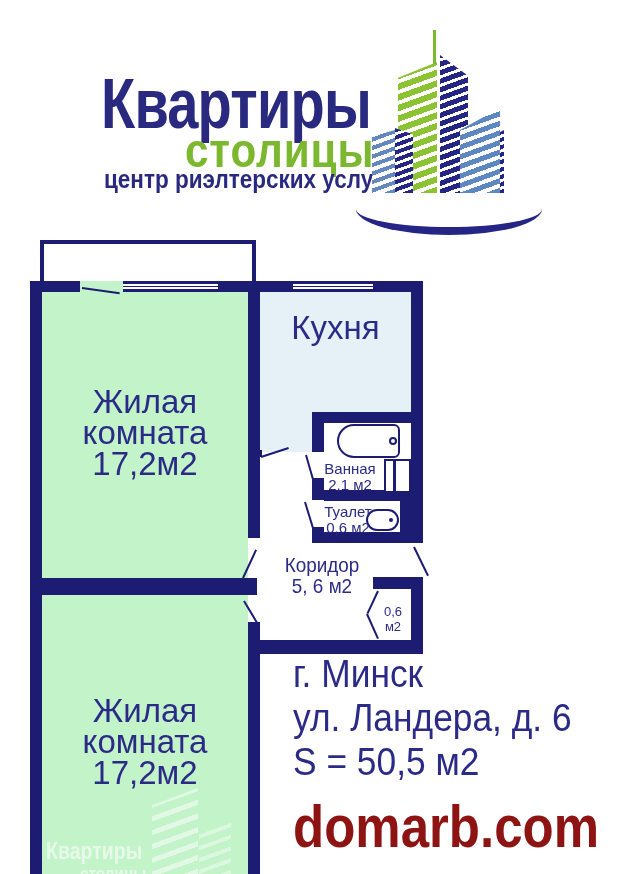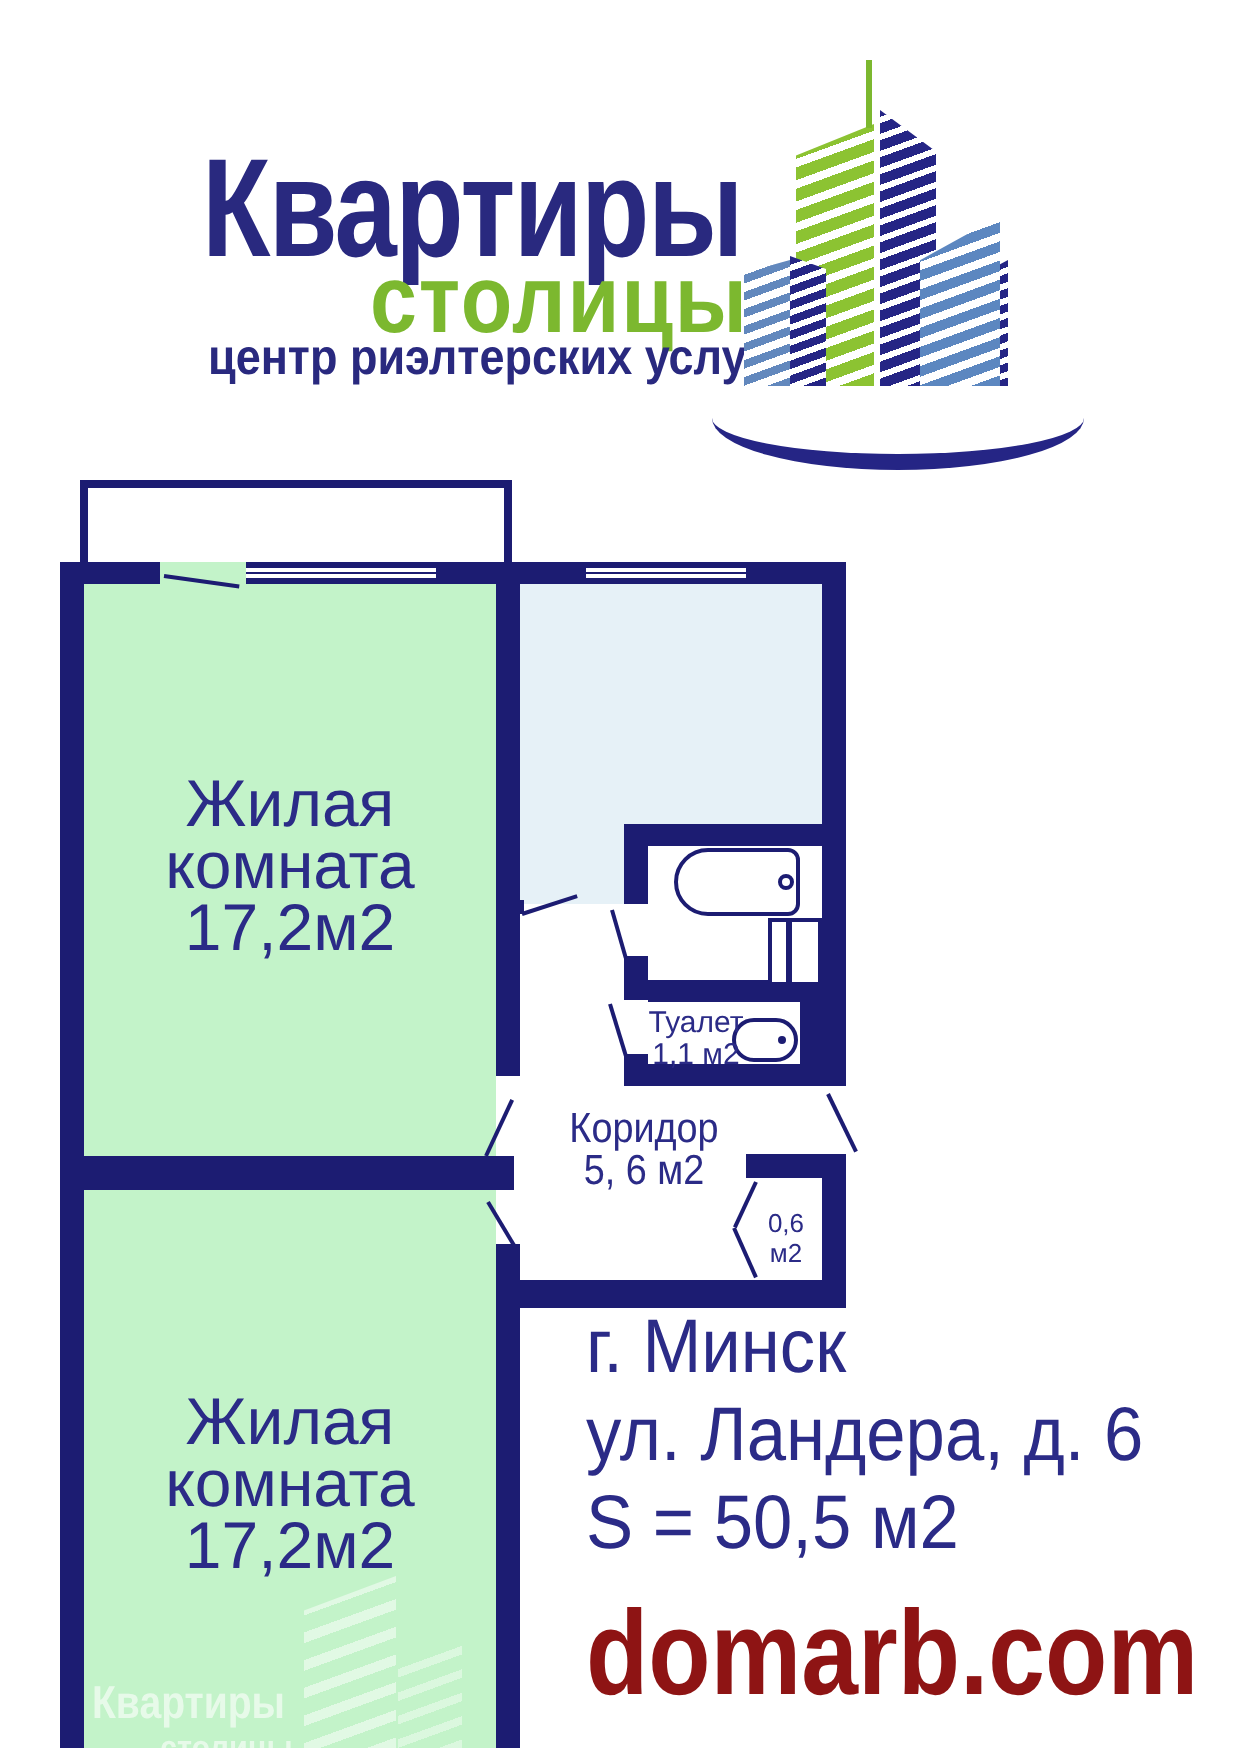"Кухня" div { html: none -> <div>Кухня</div> }
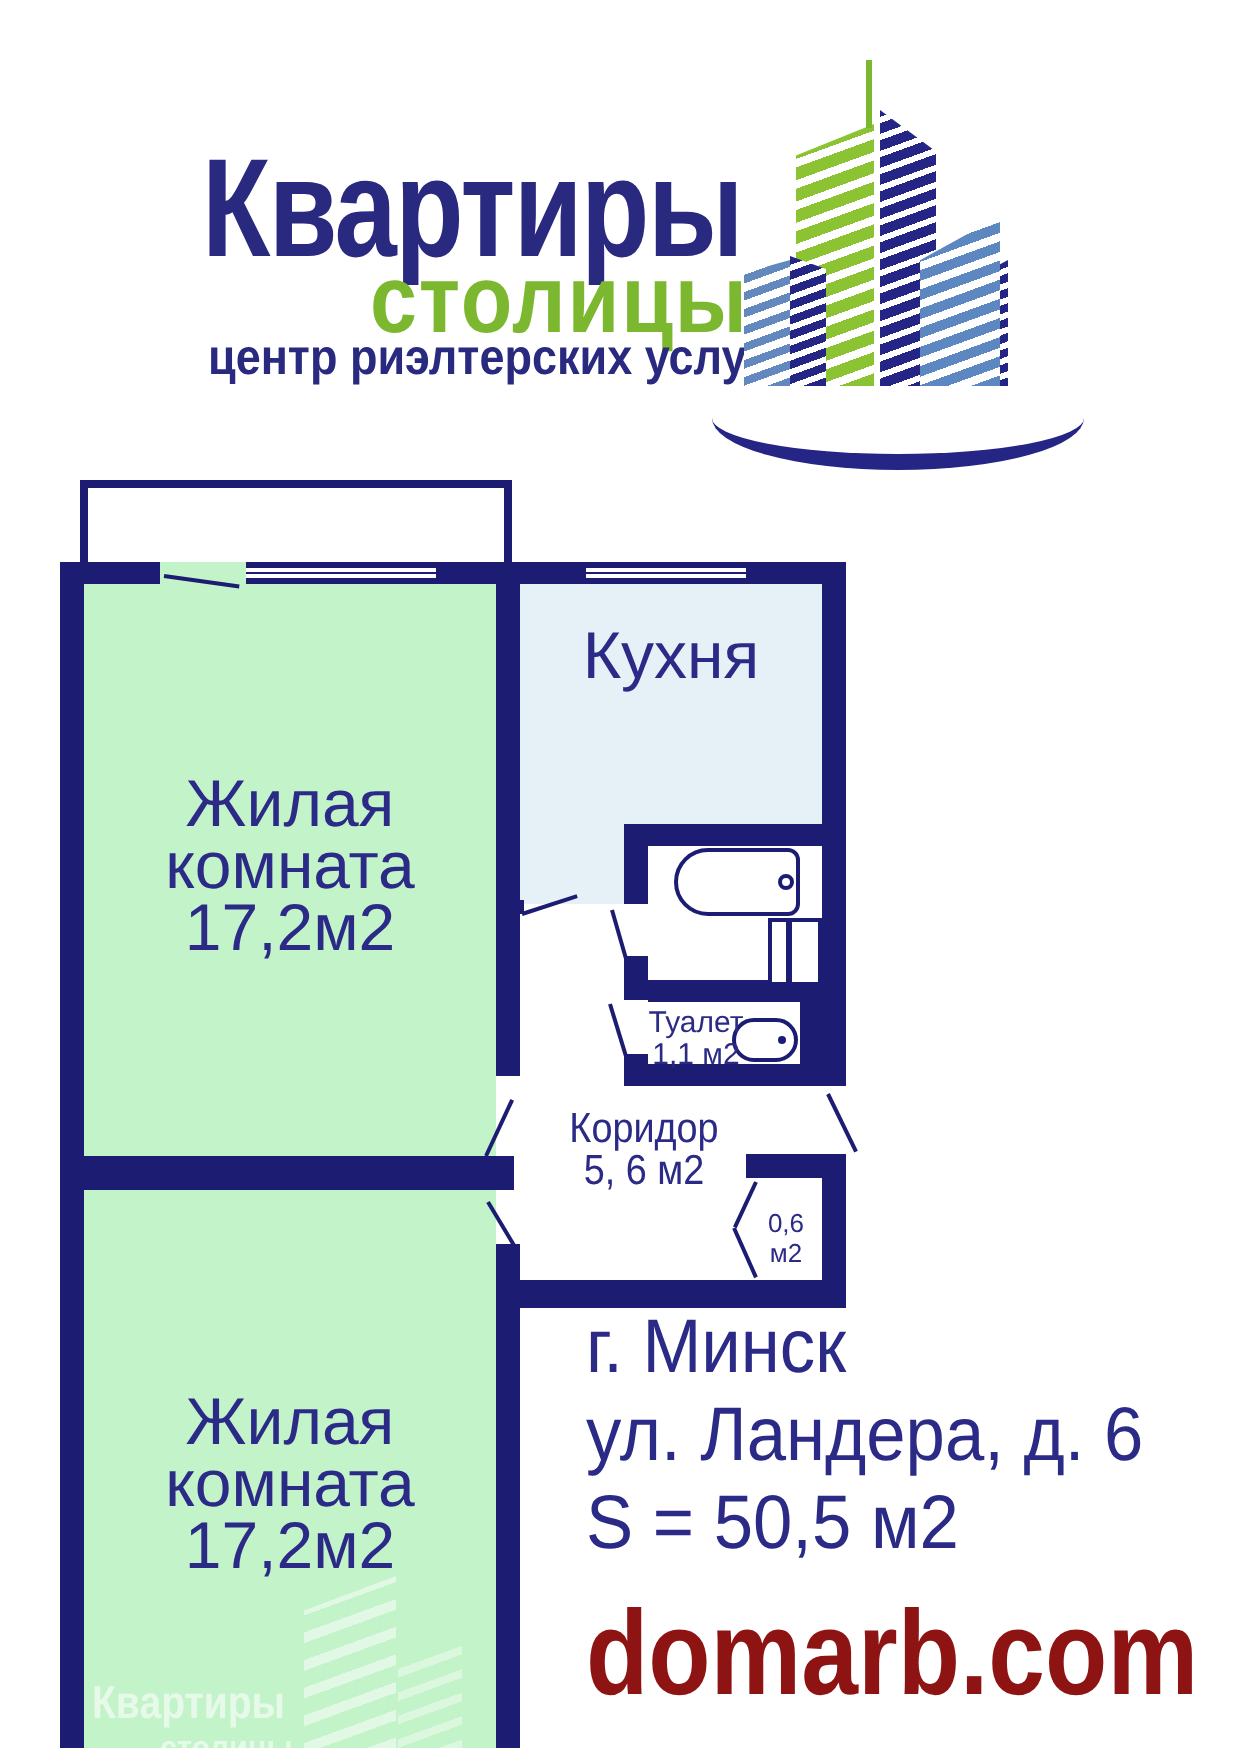"Ванная" div.lbl { html: none -> <div> <div>Ванная</div> <div>2,1 м2</div> </div> }
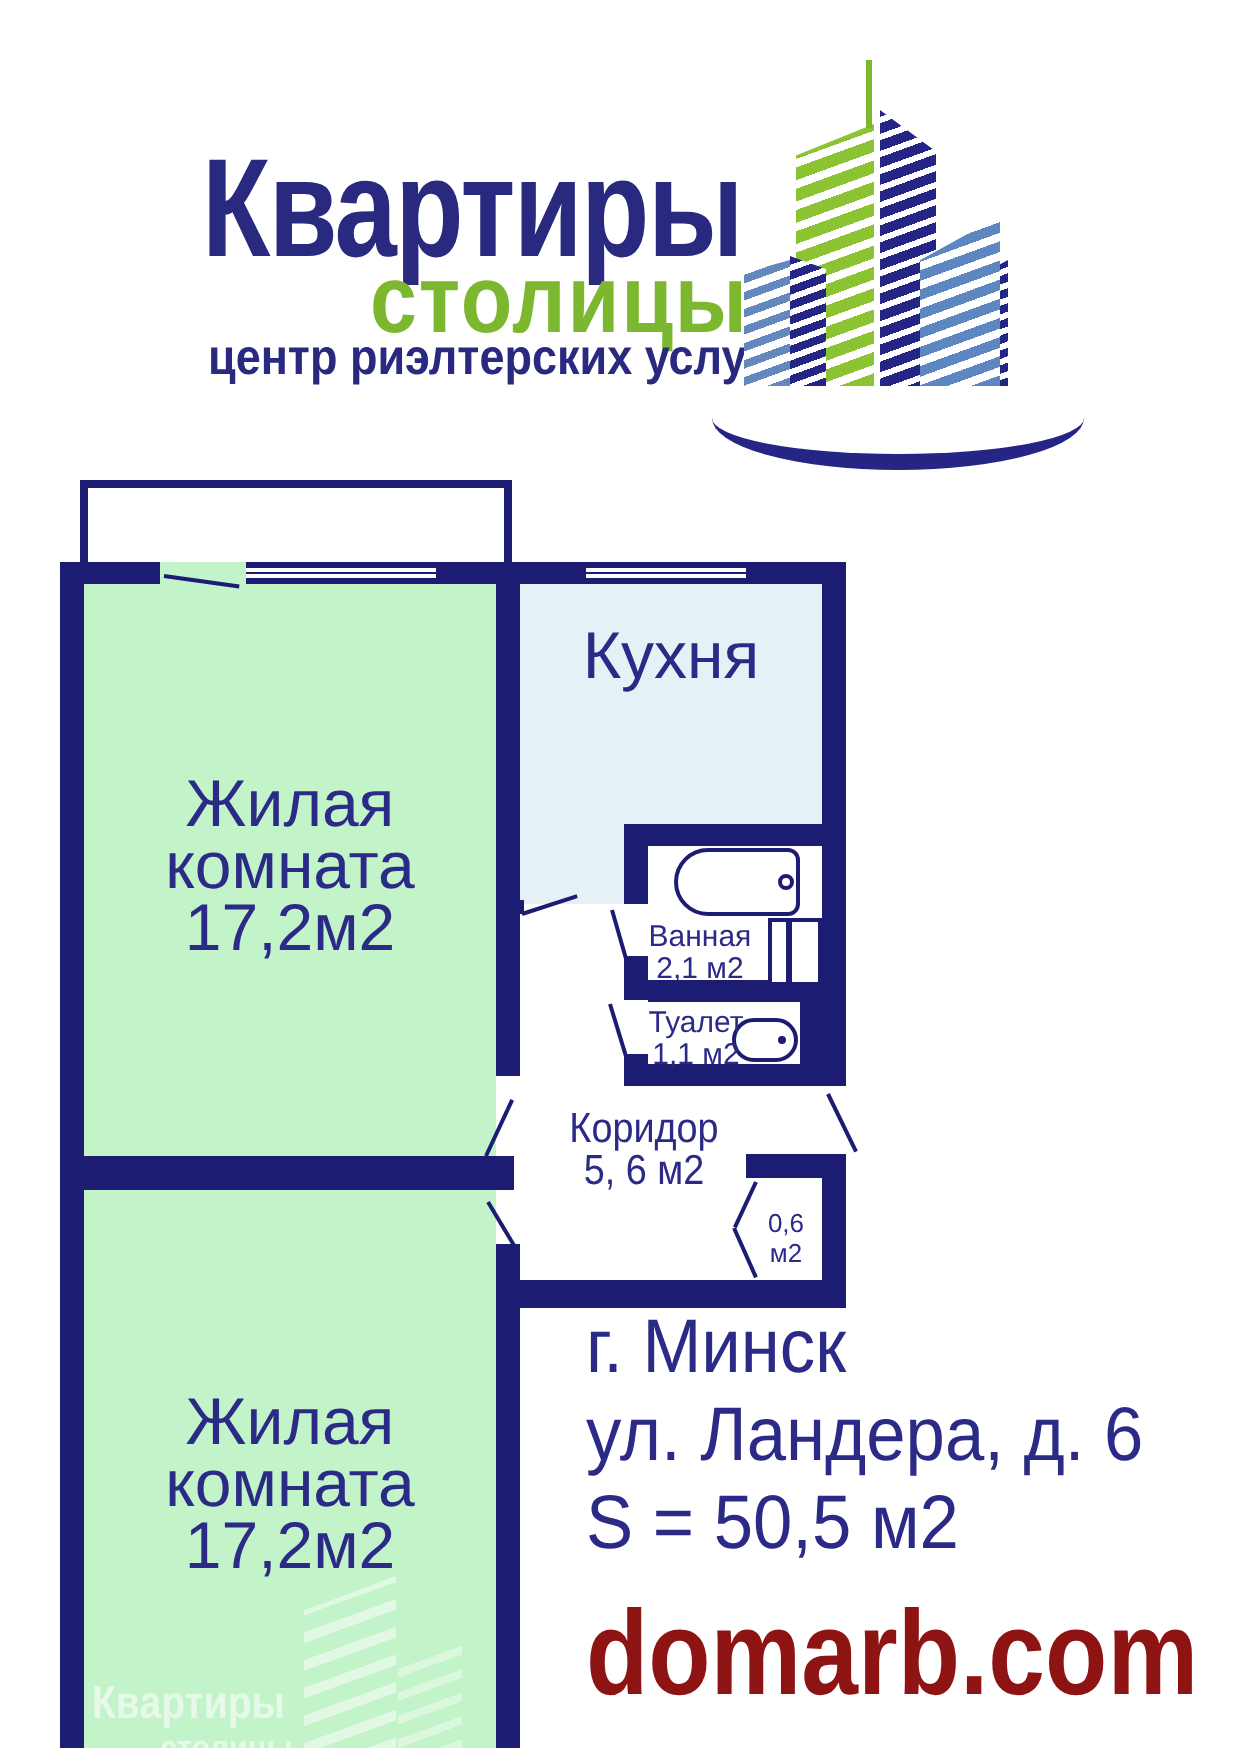"1,1 м2" div { text: 1,1 -> 0,6 }
